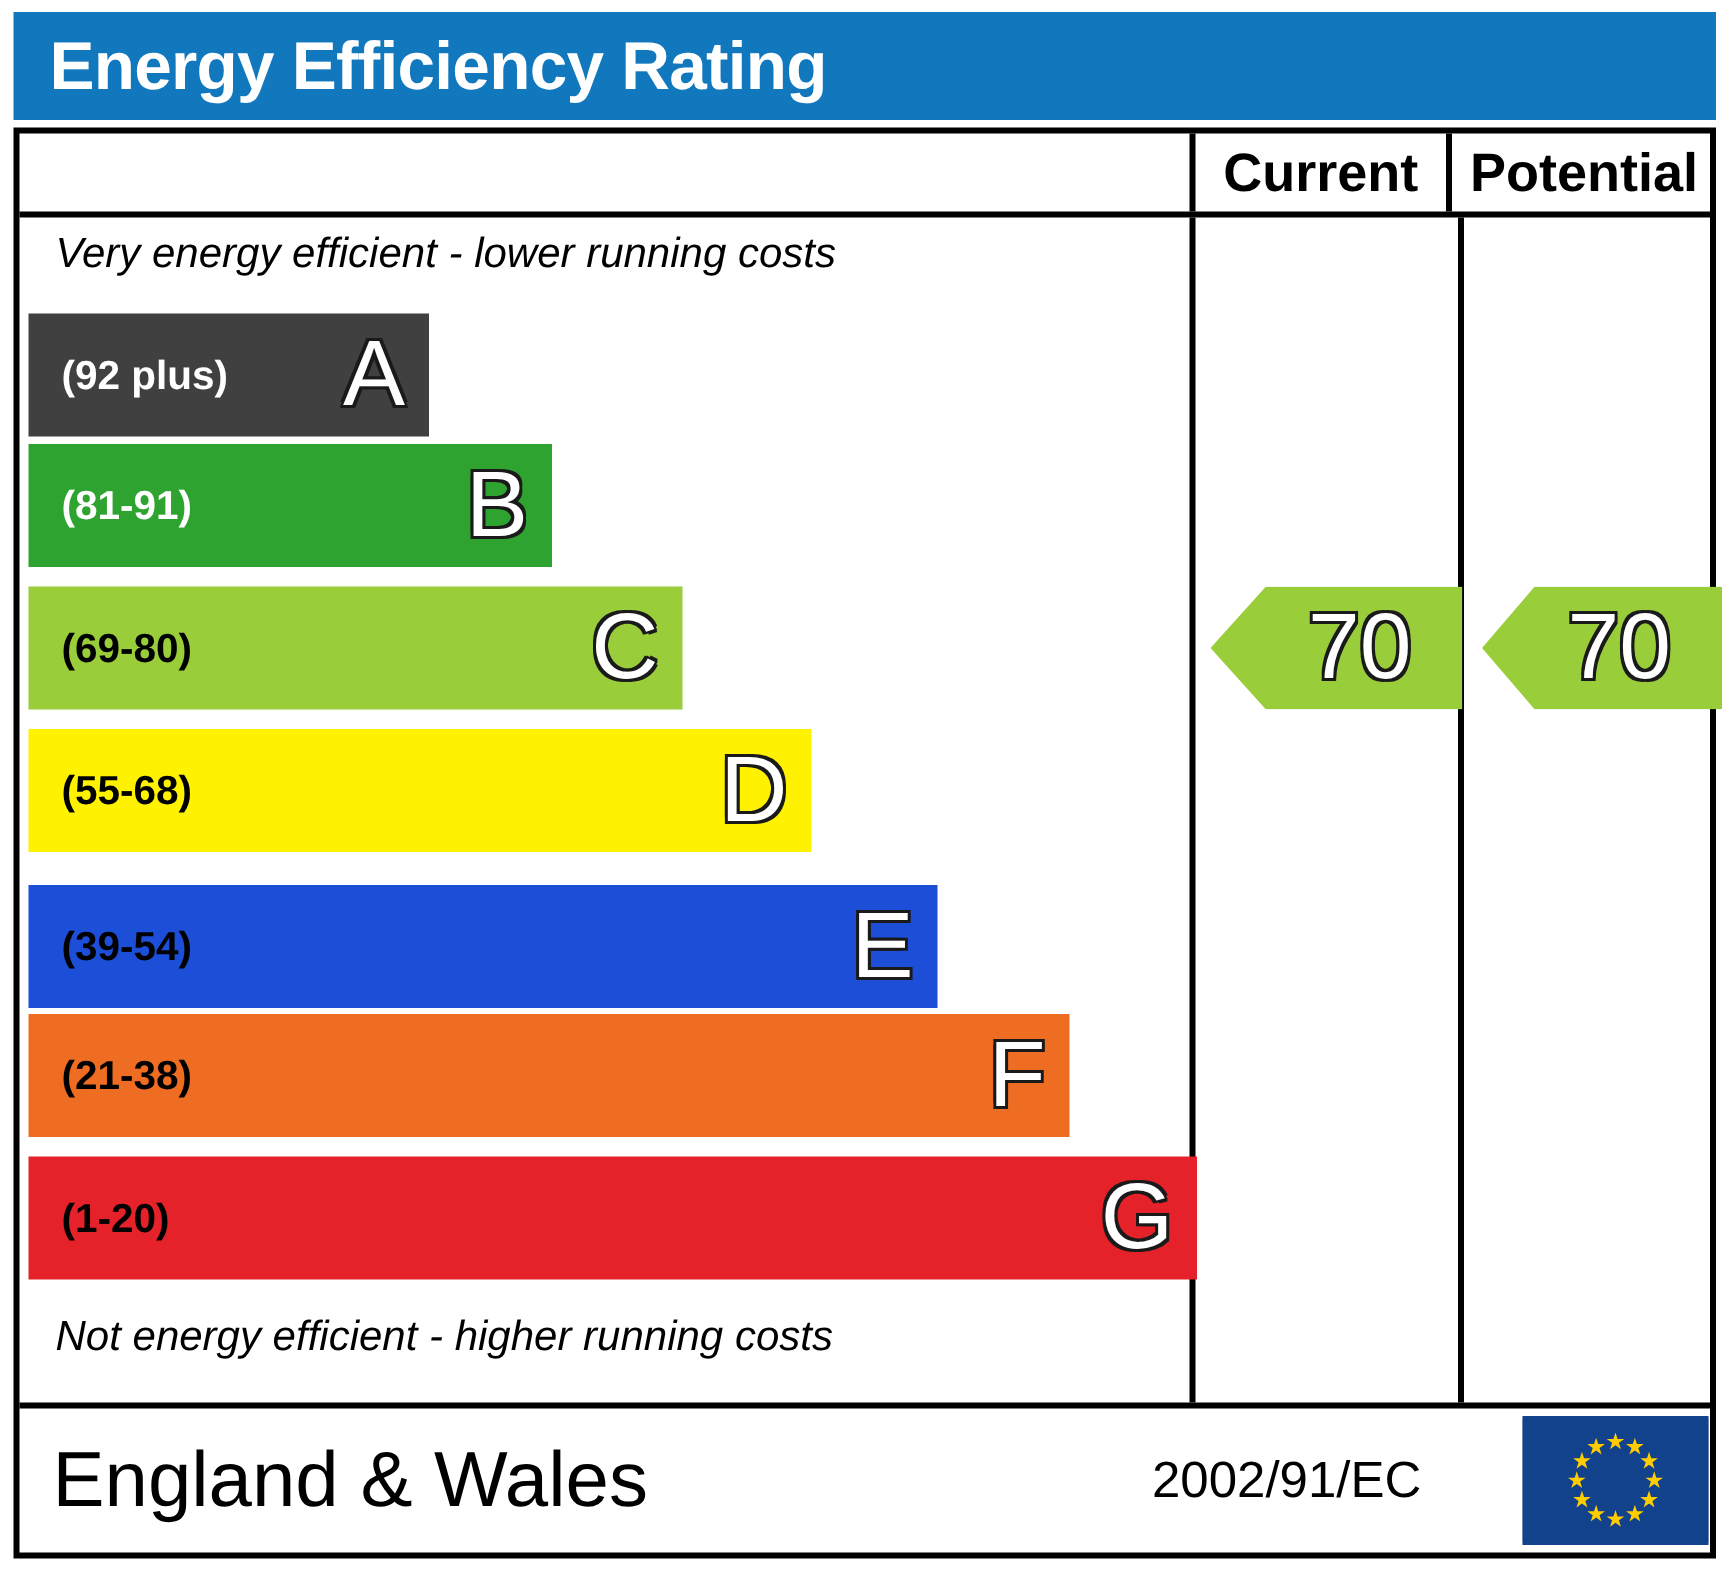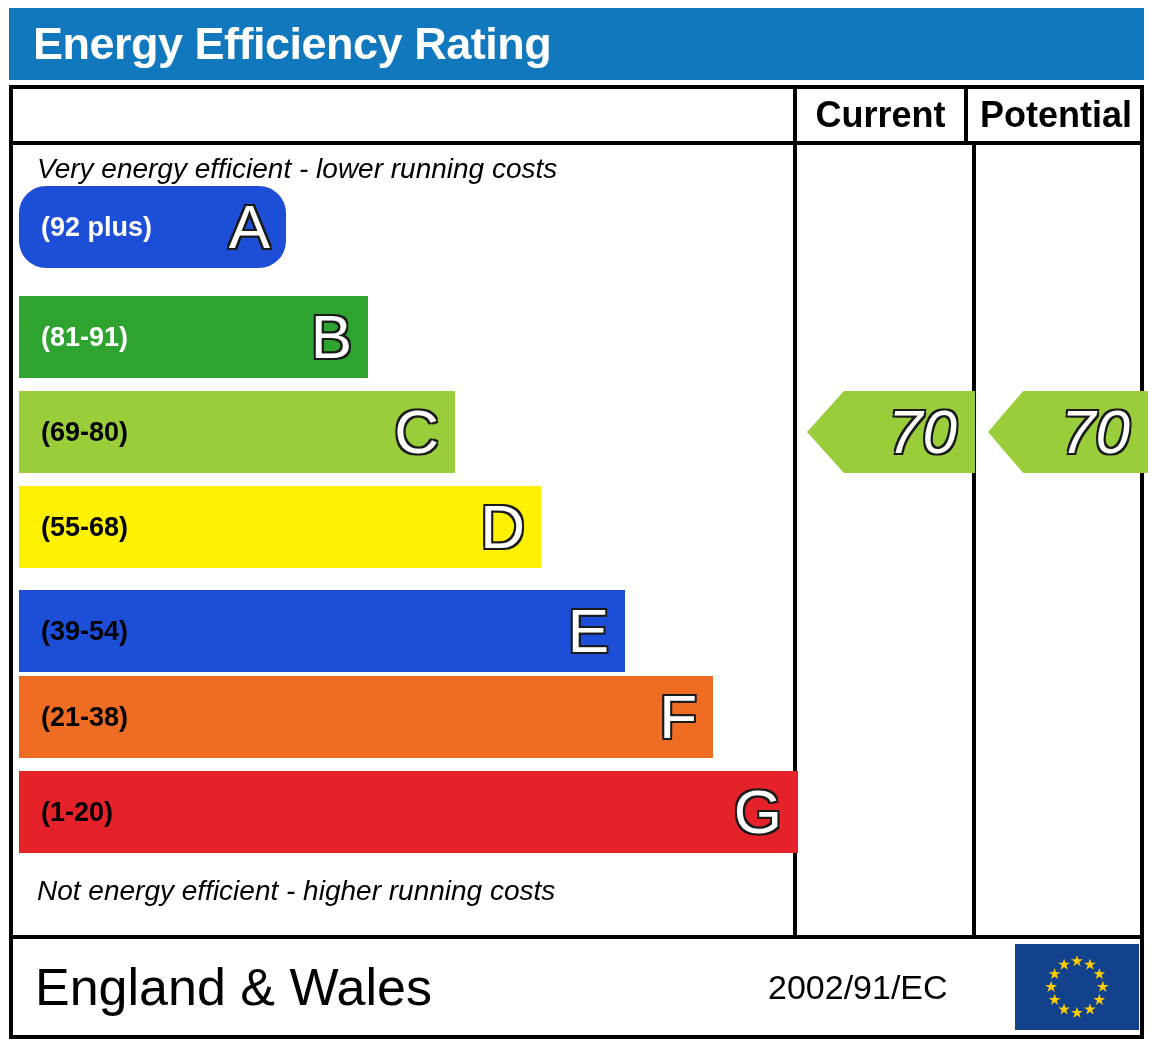"(92 plus)" div.band { background: #1d4ed8 -> #404040; border-radius: 27px -> none; top: 41px -> 64px }
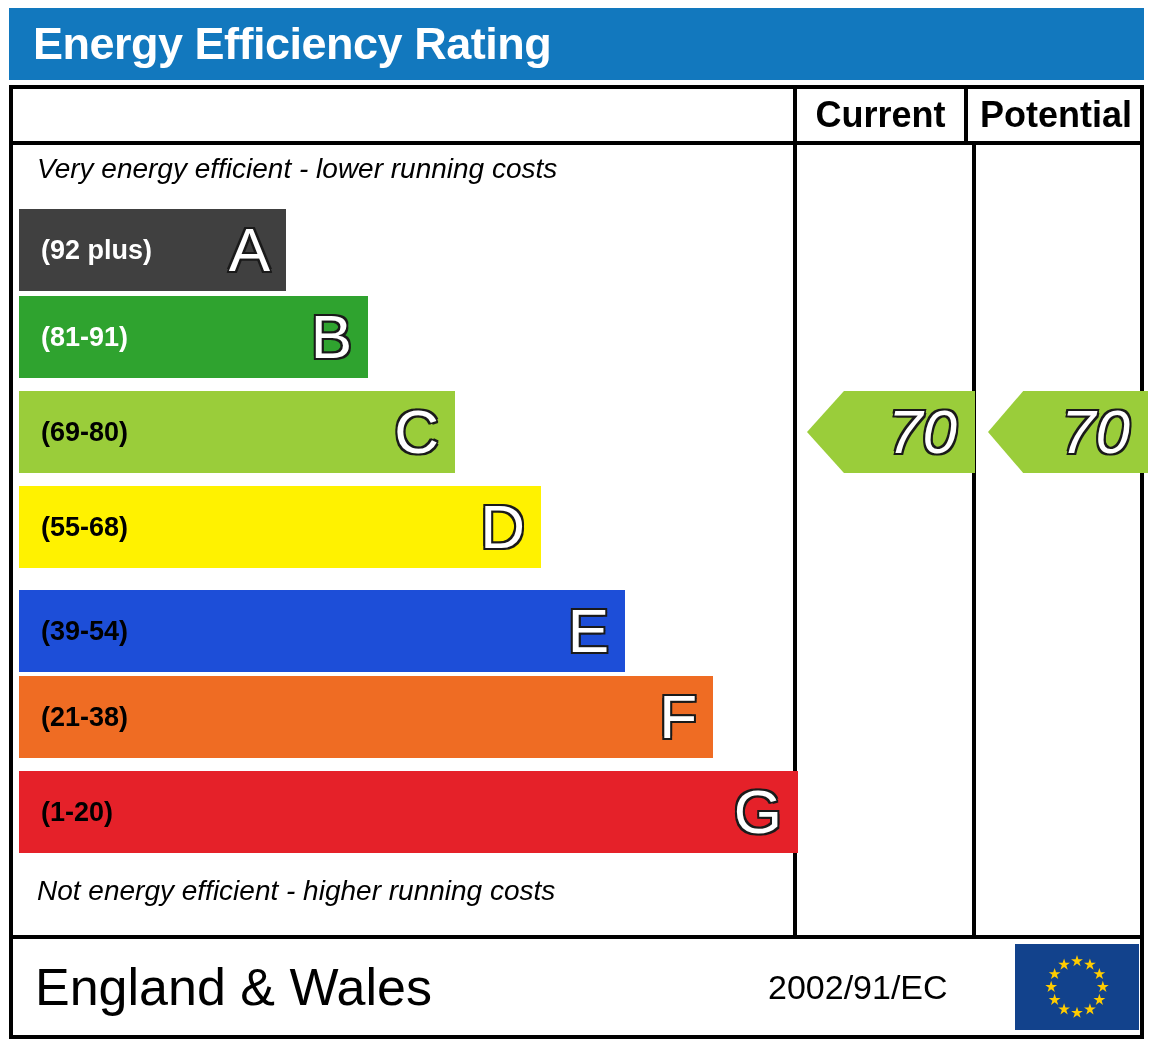"70" .arrow-value { font-style: italic -> none; padding-right: 18px -> 34px }
